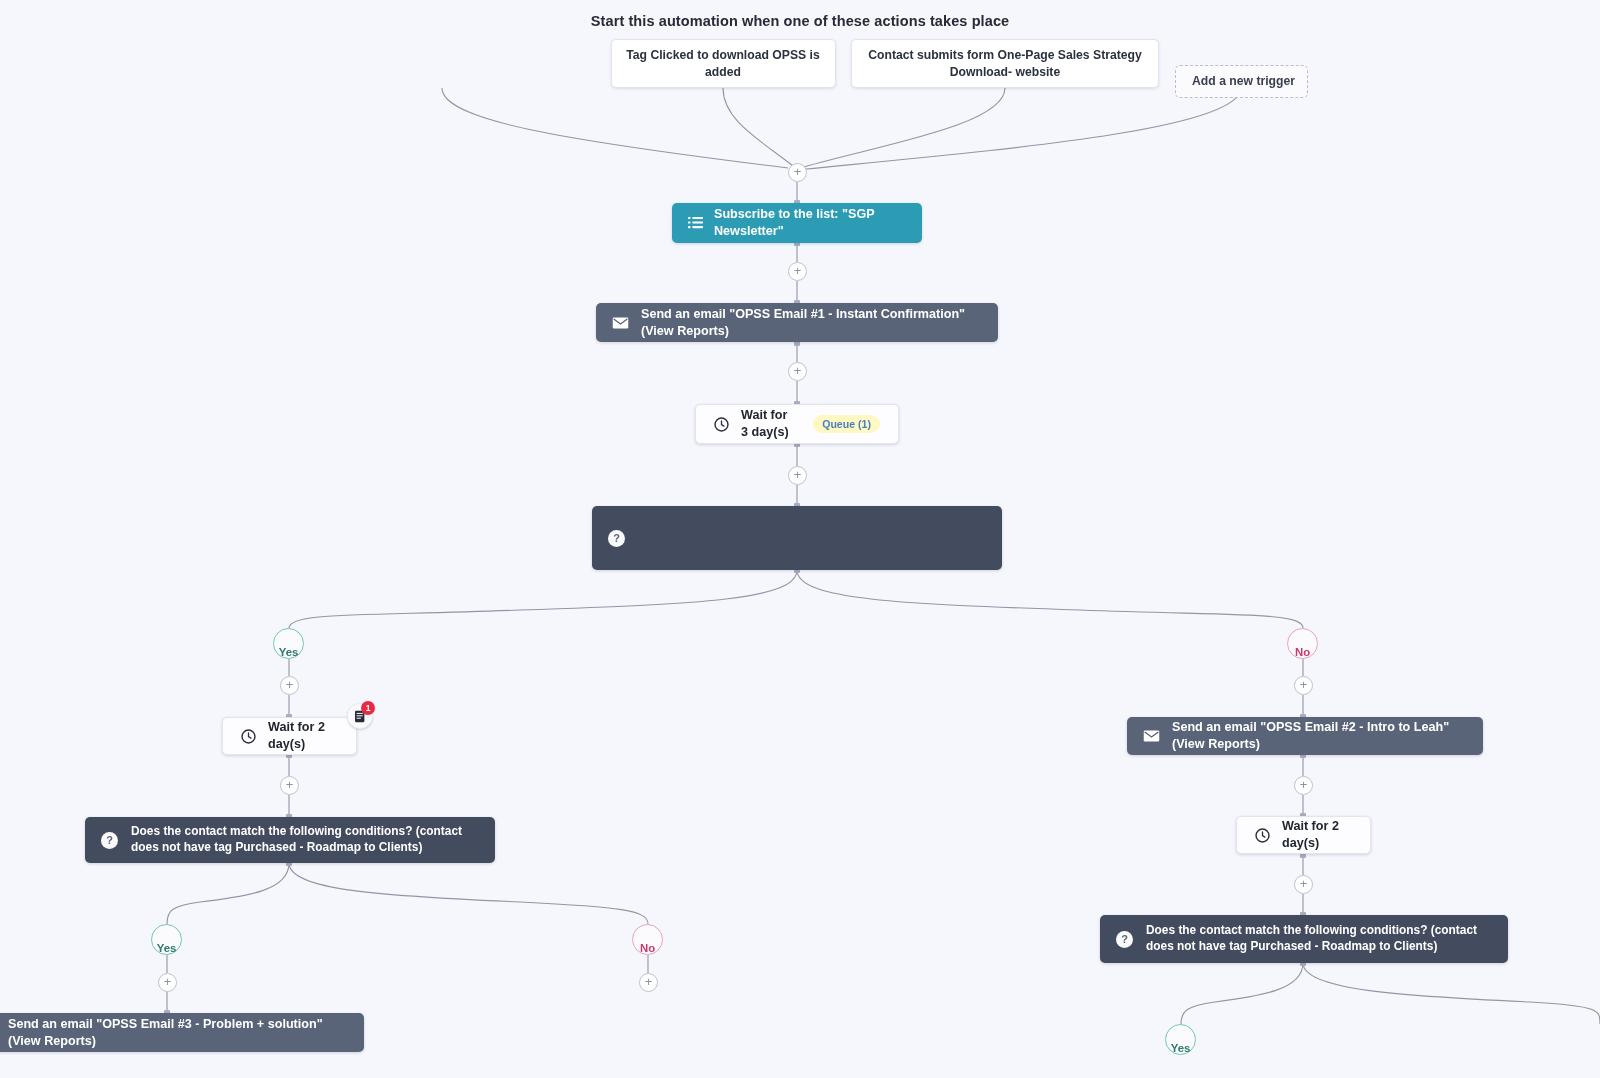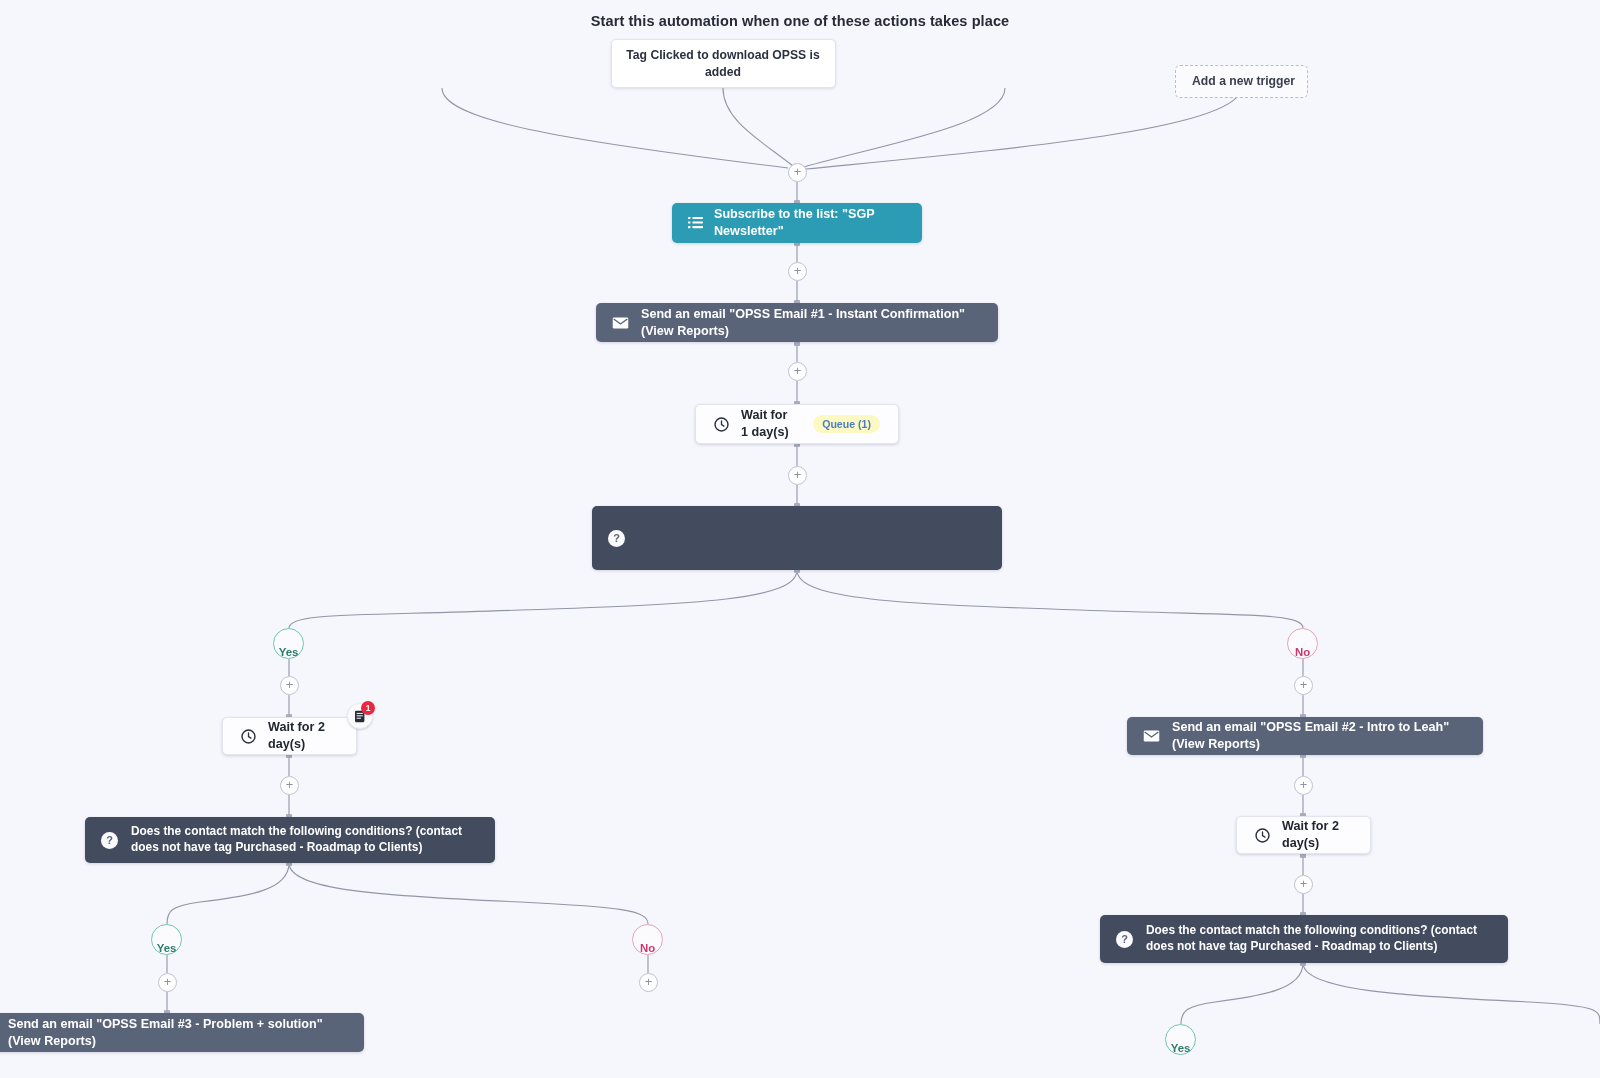"Contact submits form One-Page Sales" div.trigger { html: none -> <div> <span>Contact submits form One-Page Sales Strategy Download- website</span> </div> }
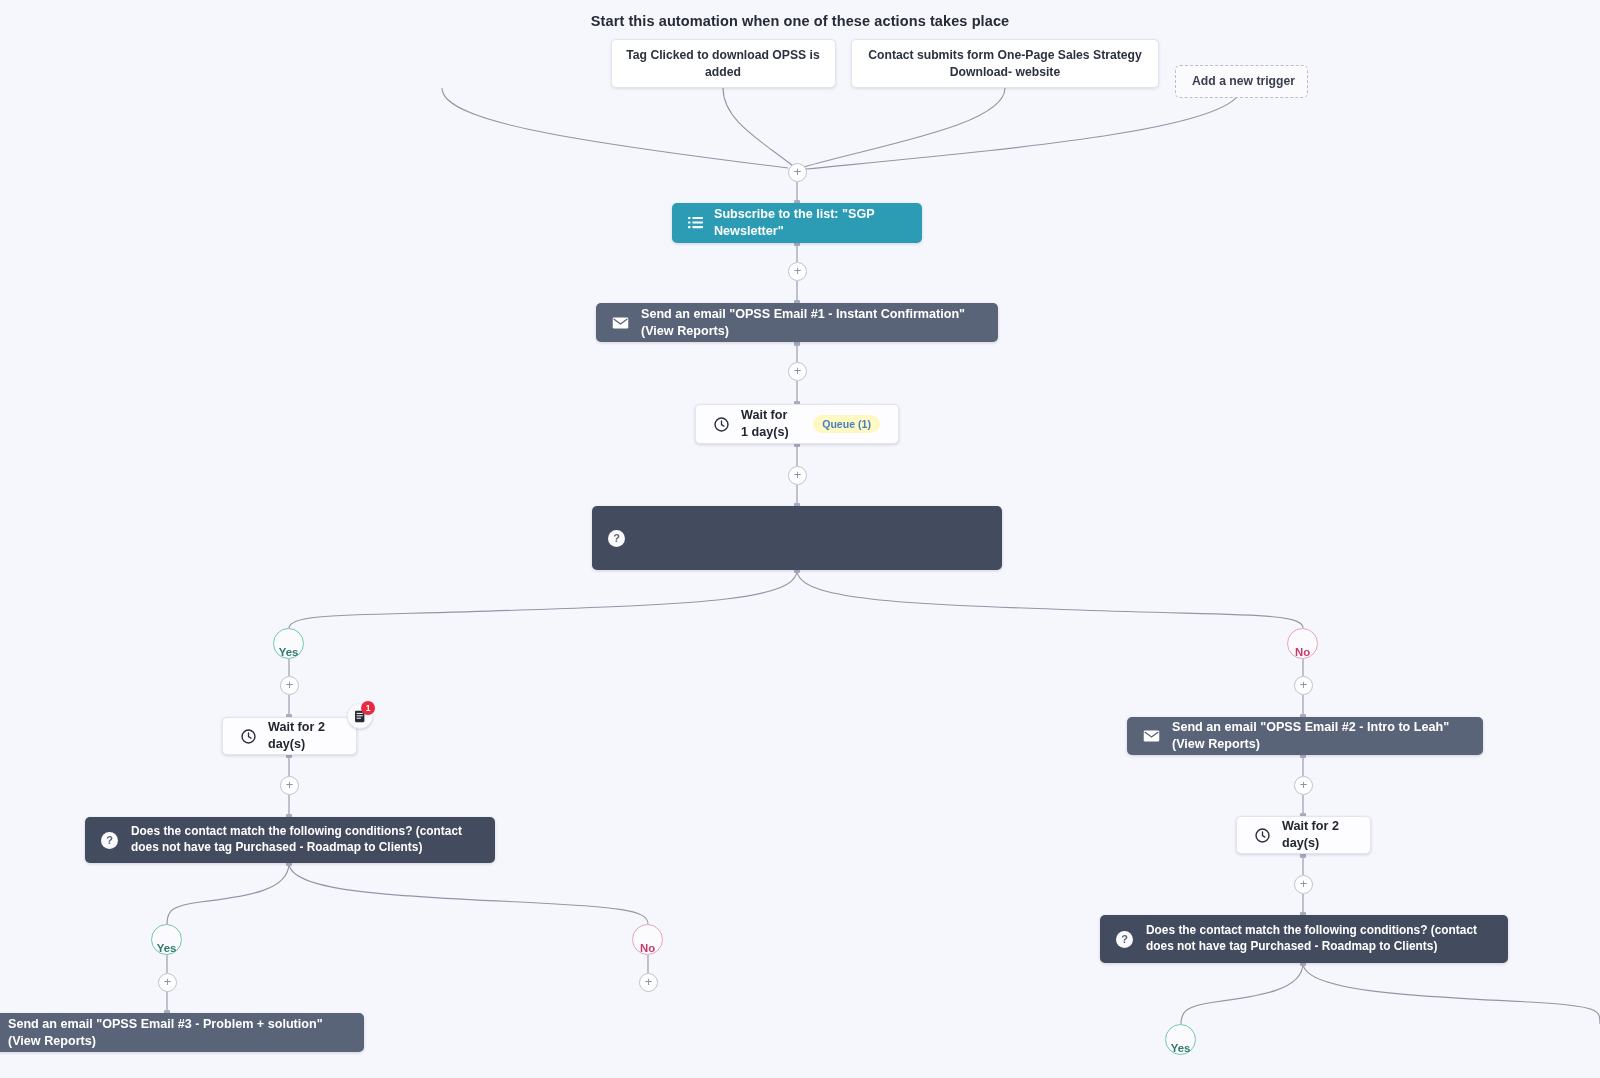"Wait for 1 day(s)" span.lbl { text: 1 -> 3 }
